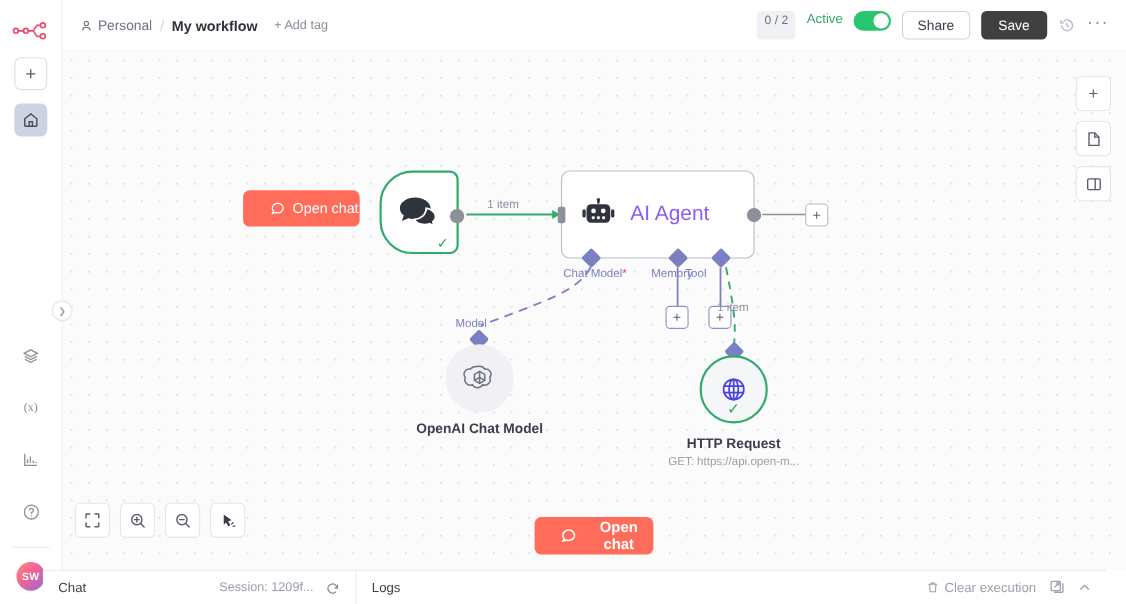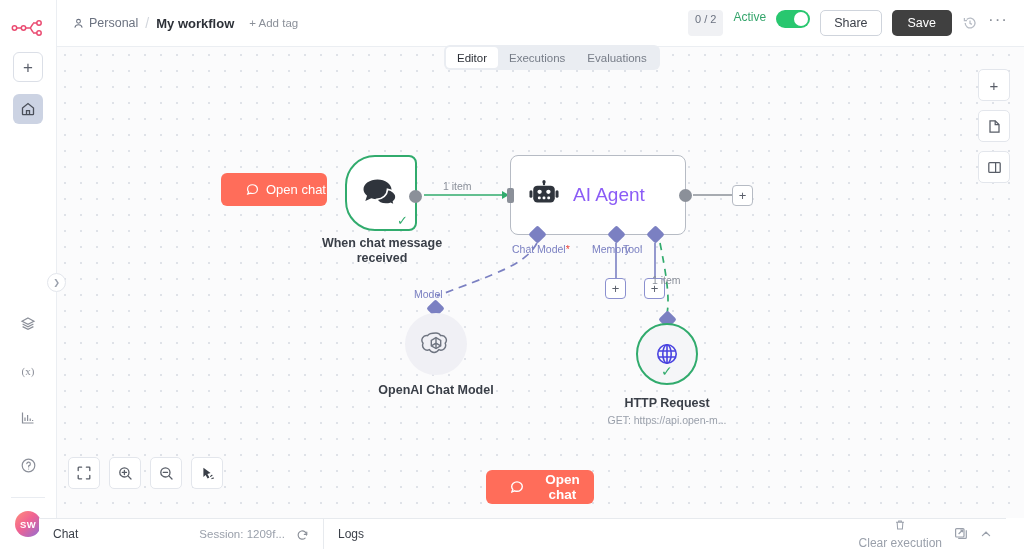"Editor" div { html: <div> <div>Editor</div> <div>Executions</div> <div>Evaluations</div> </div> -> none }
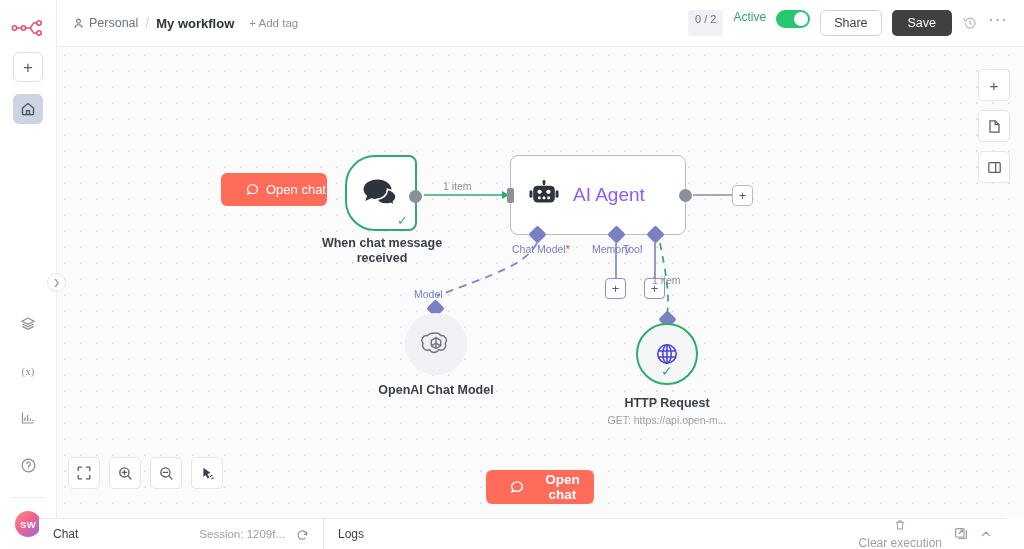"When chat message" div.node-label { html: <div> <div>When chat message</div> <div>received</div> </div> -> none }
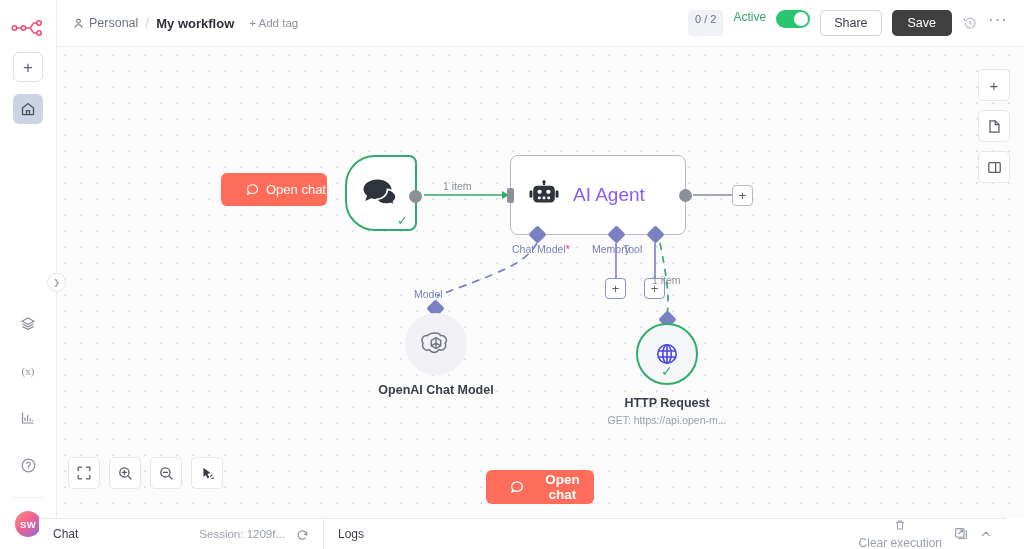"Clear execution" .bb-clear { flex-direction: column -> none }
